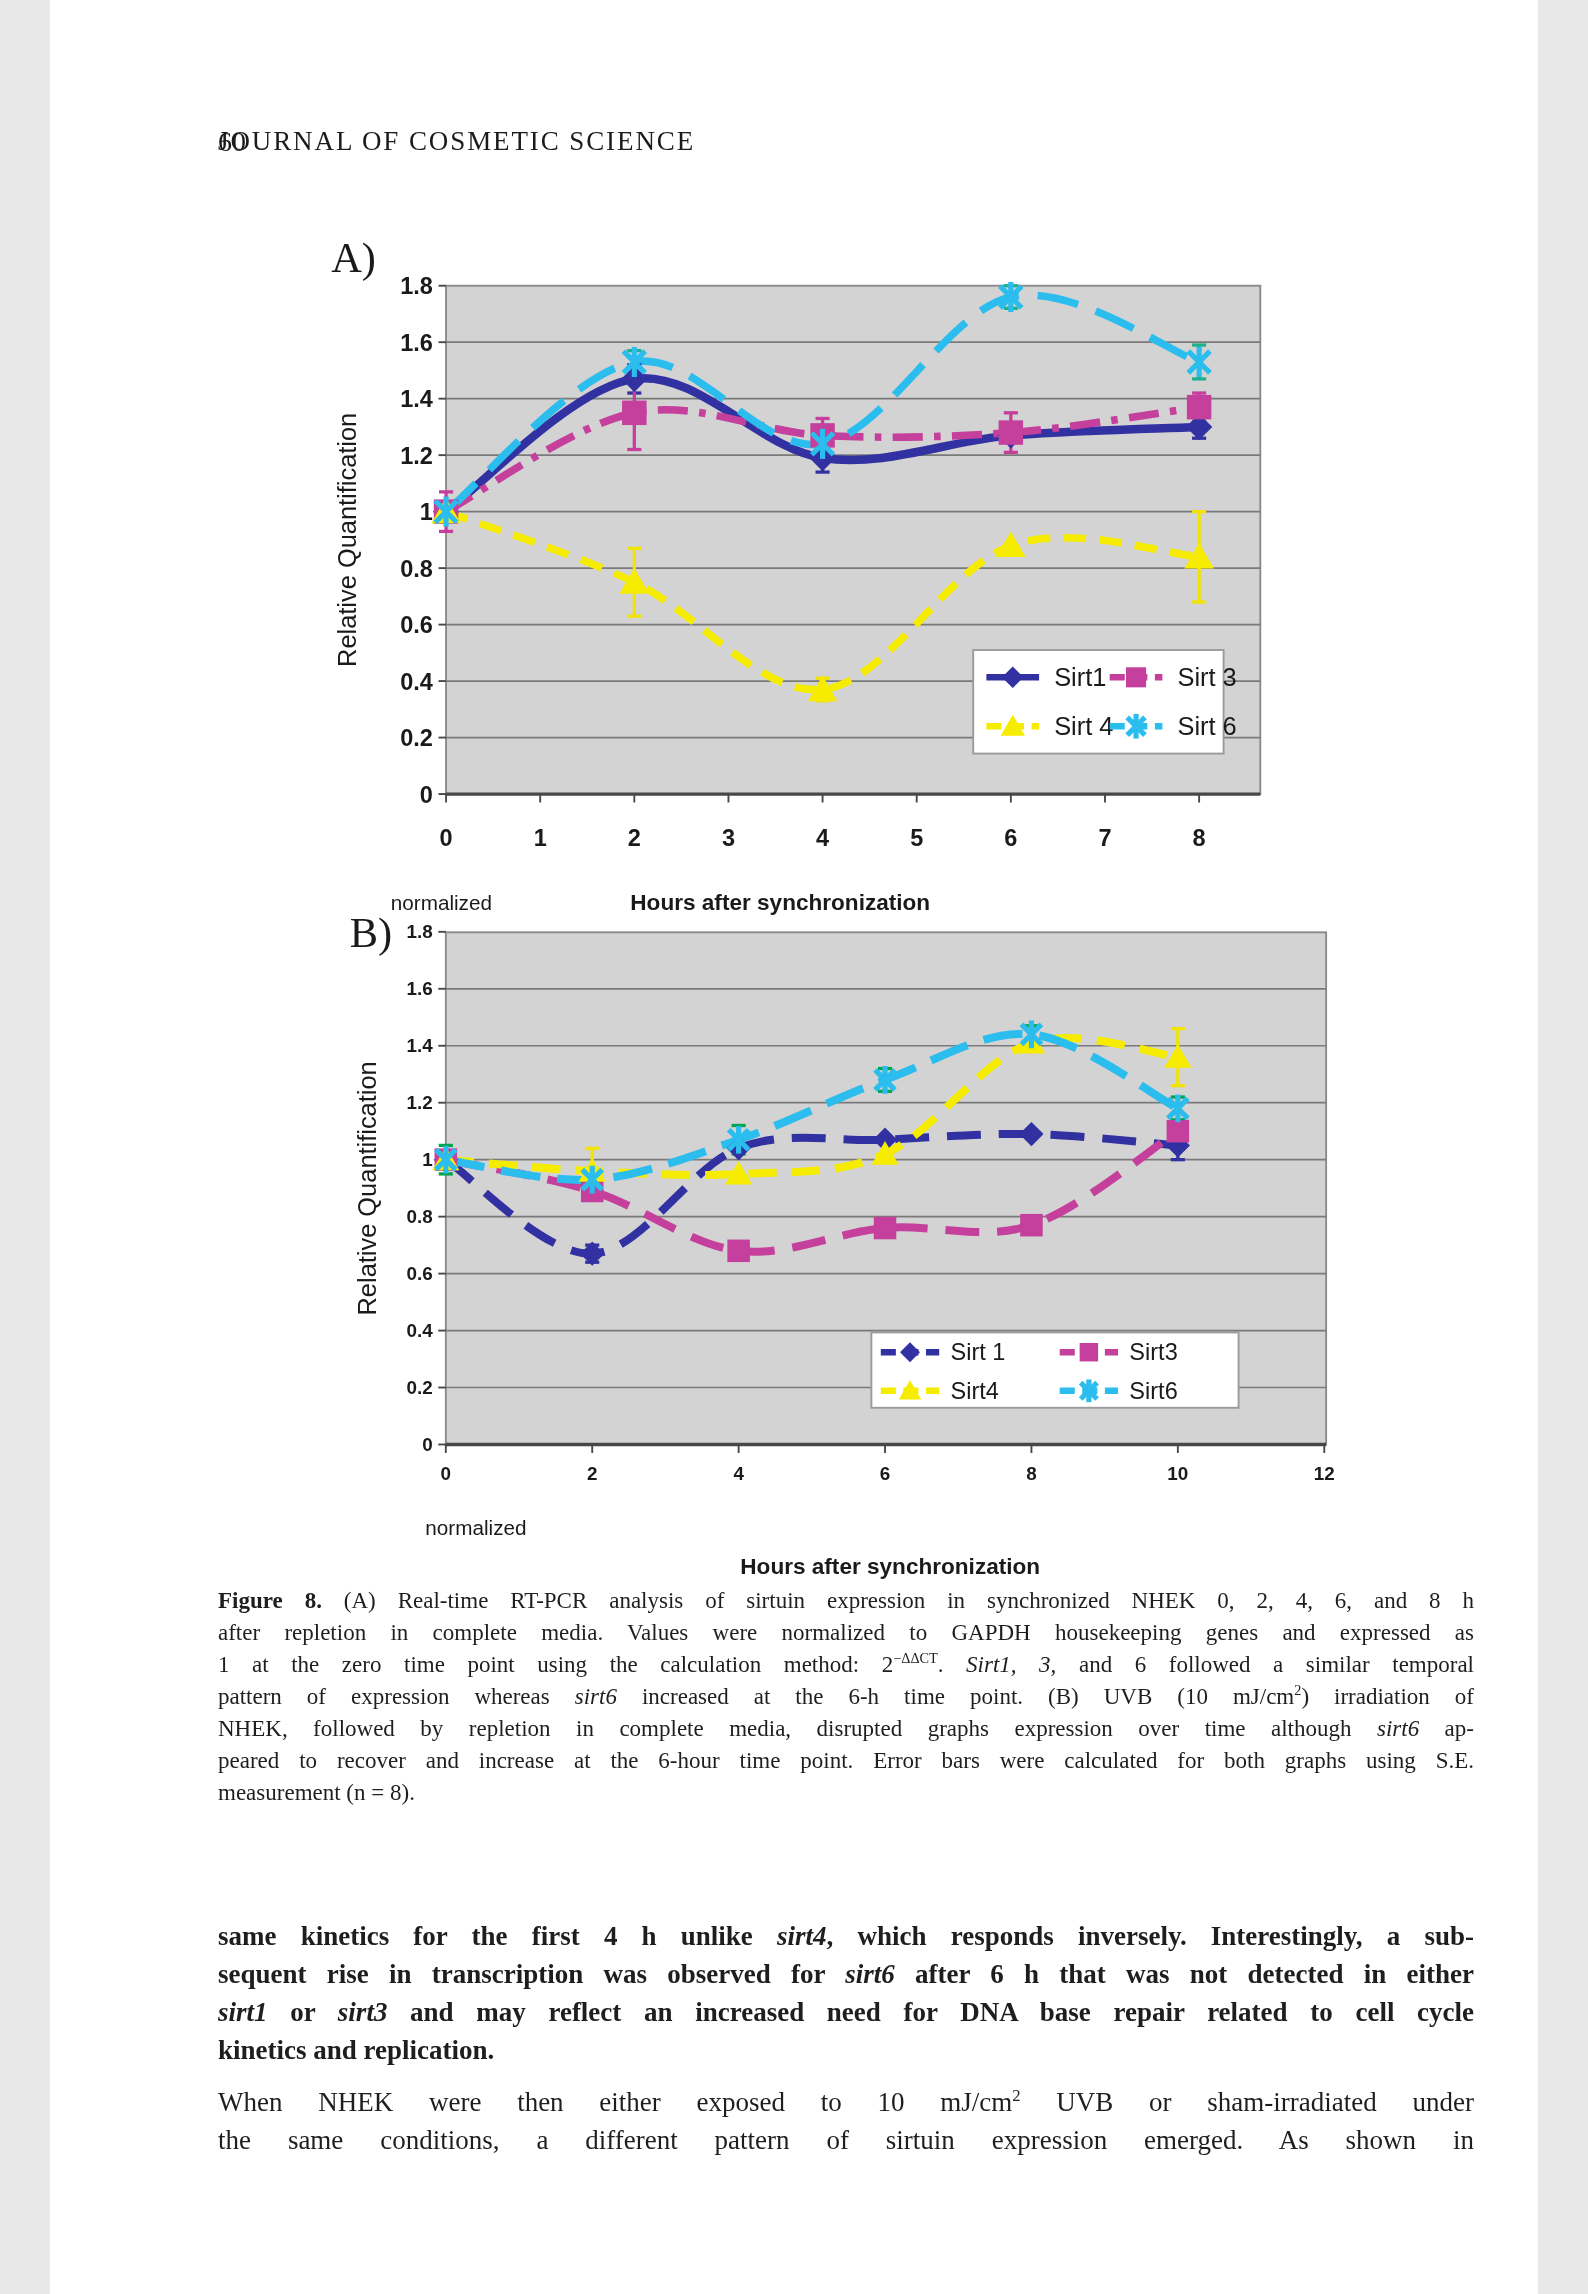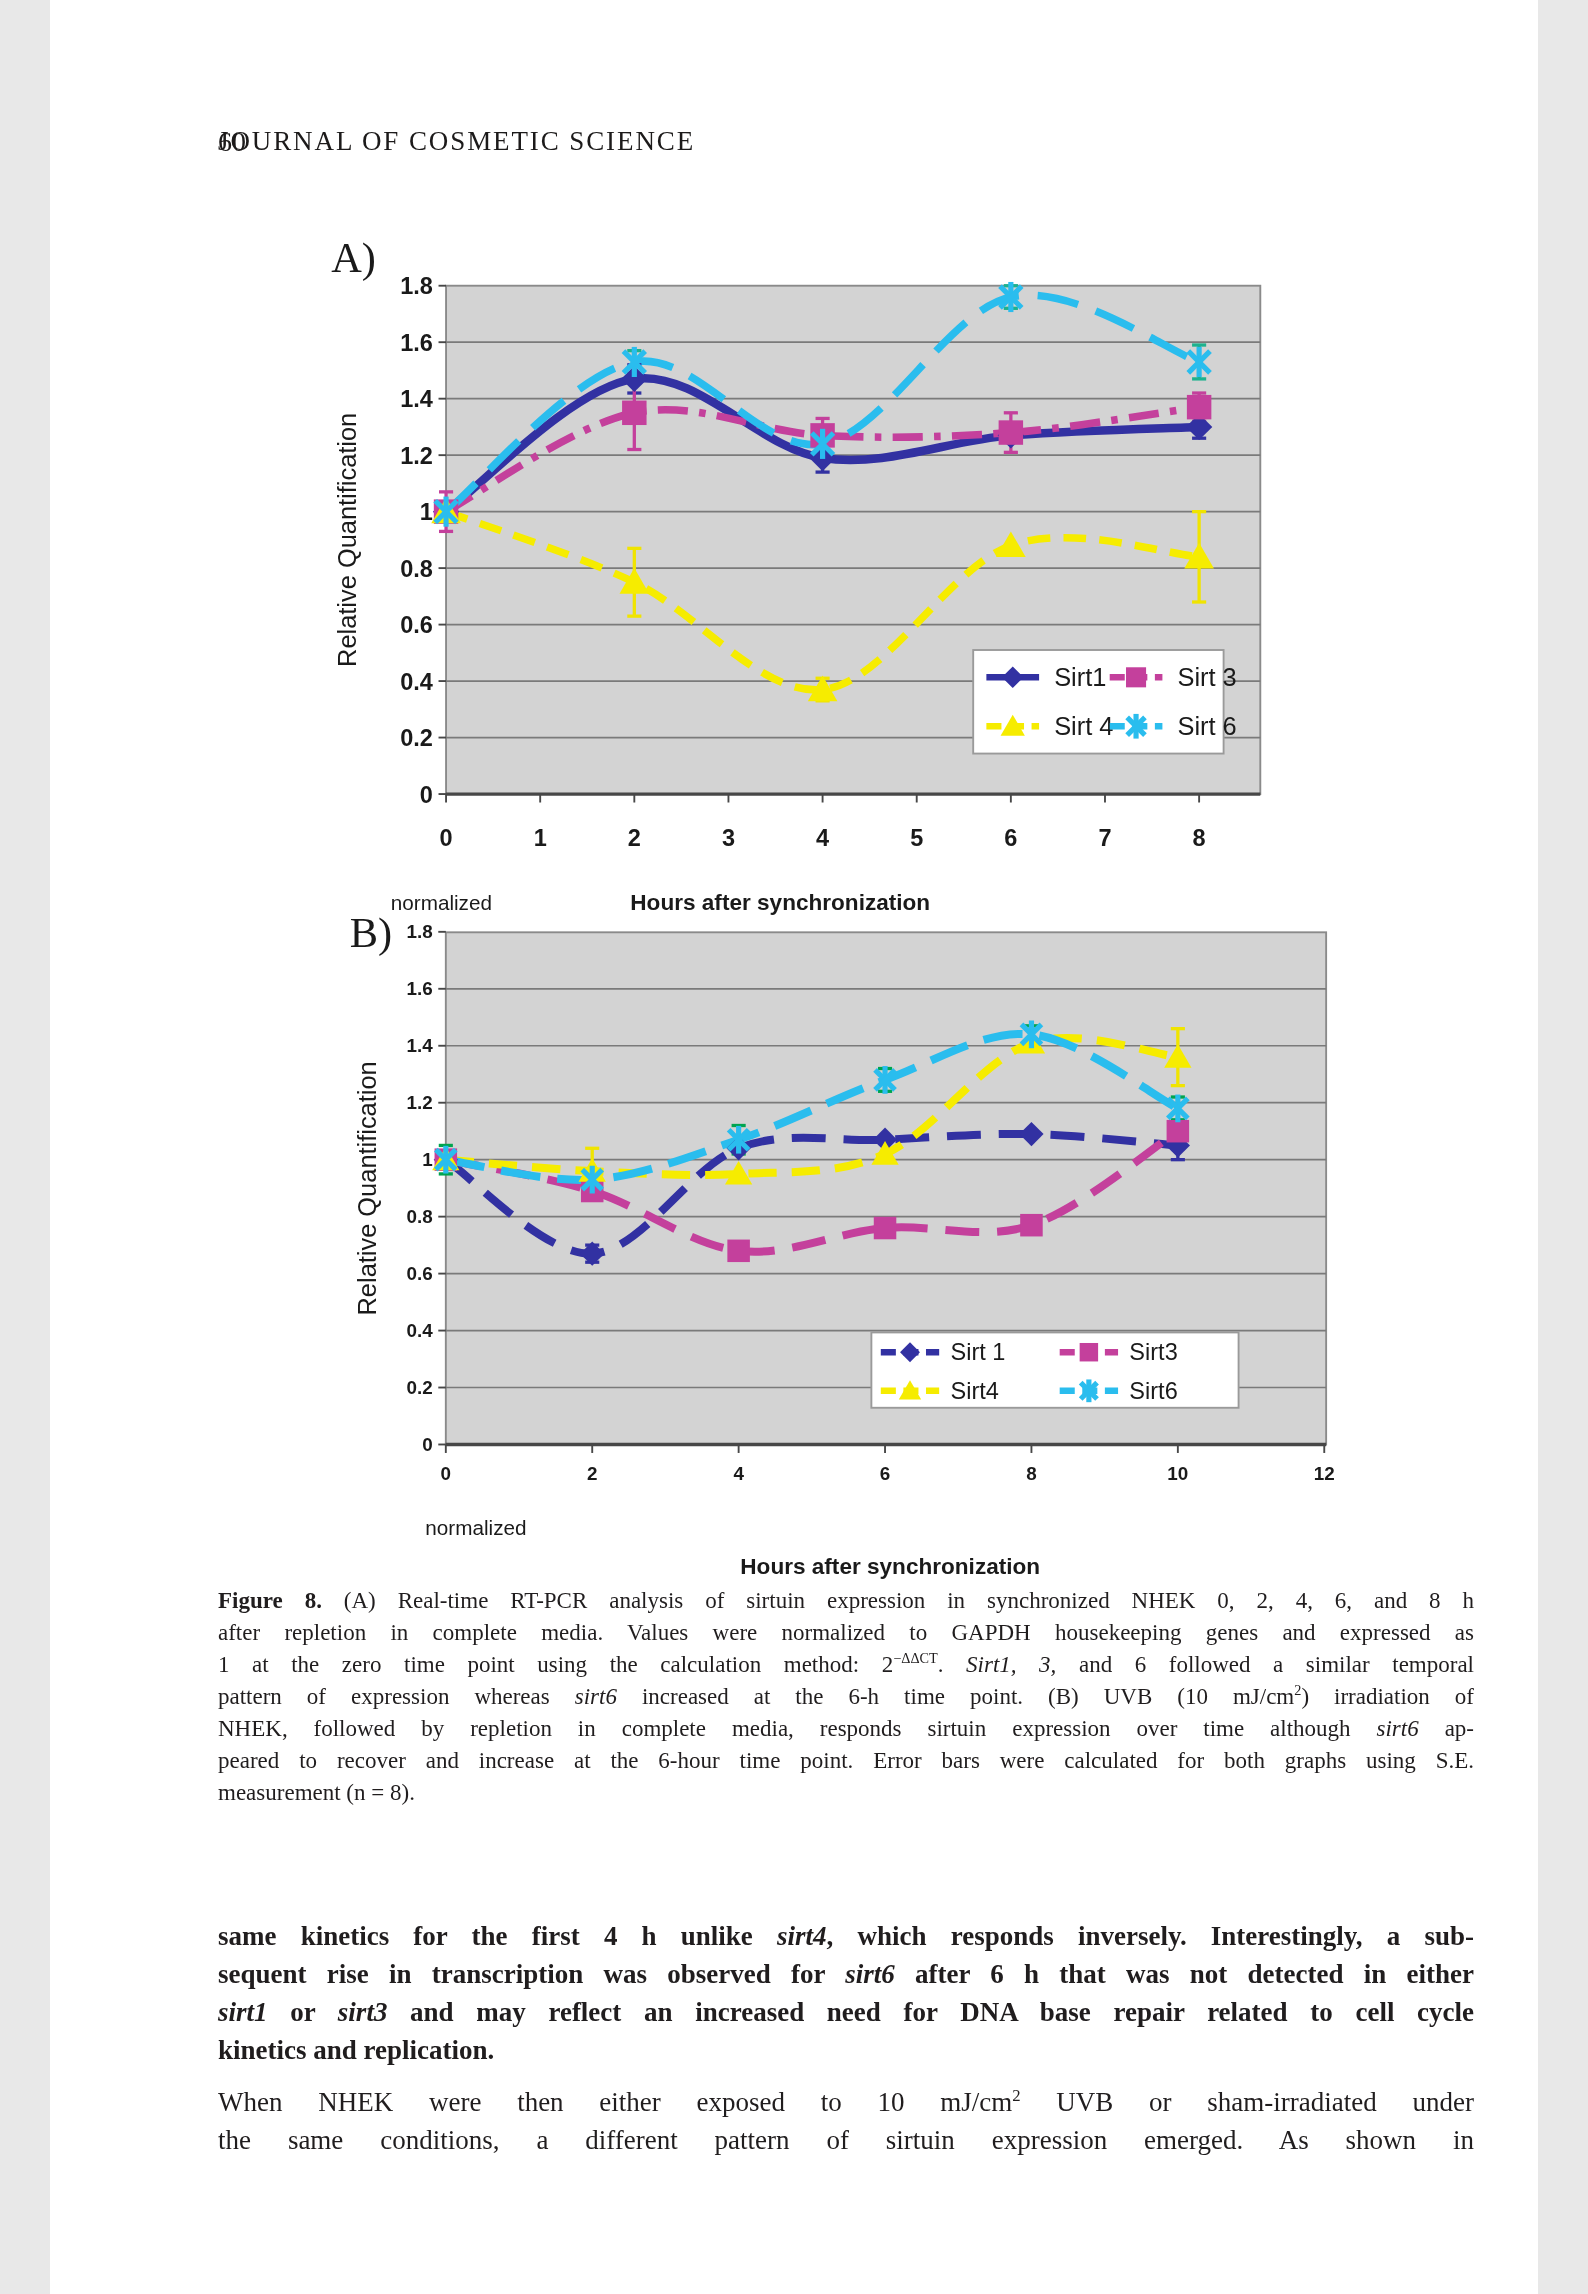"NHEK, followed by repletion in" span { text: responds sirtuin -> disrupted graphs }
